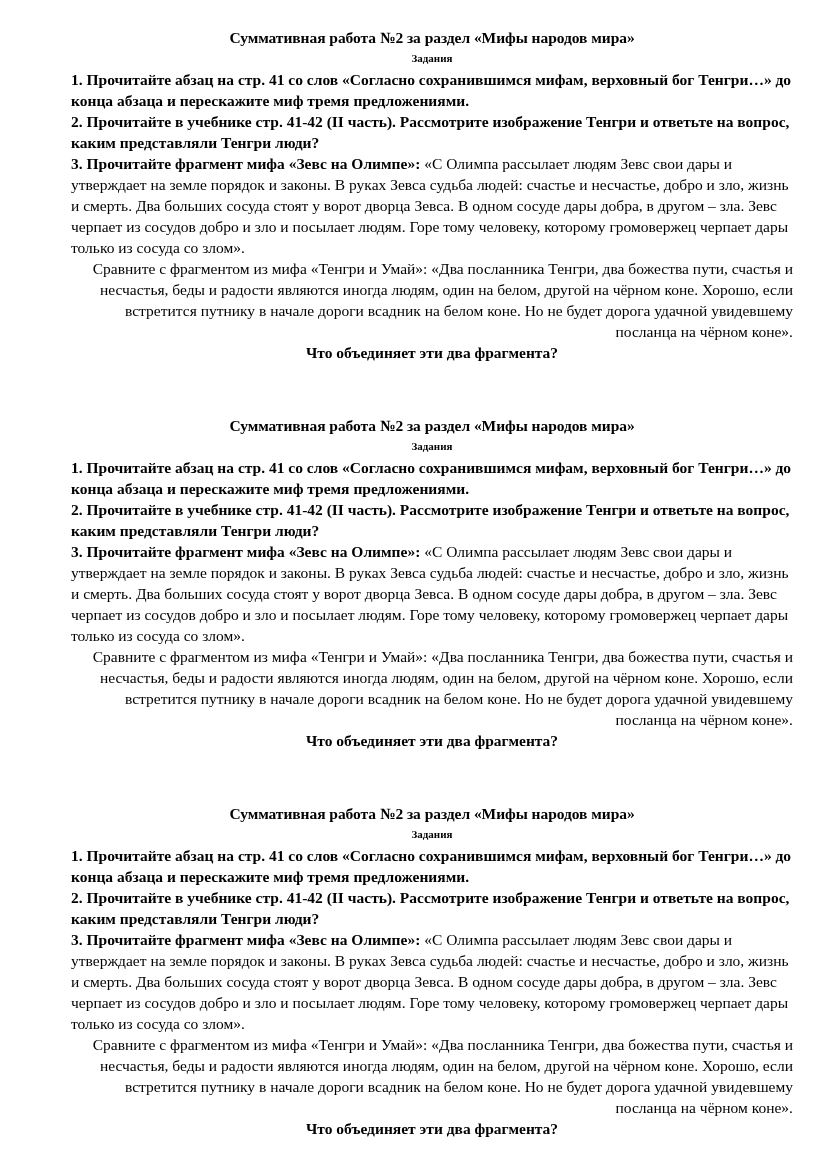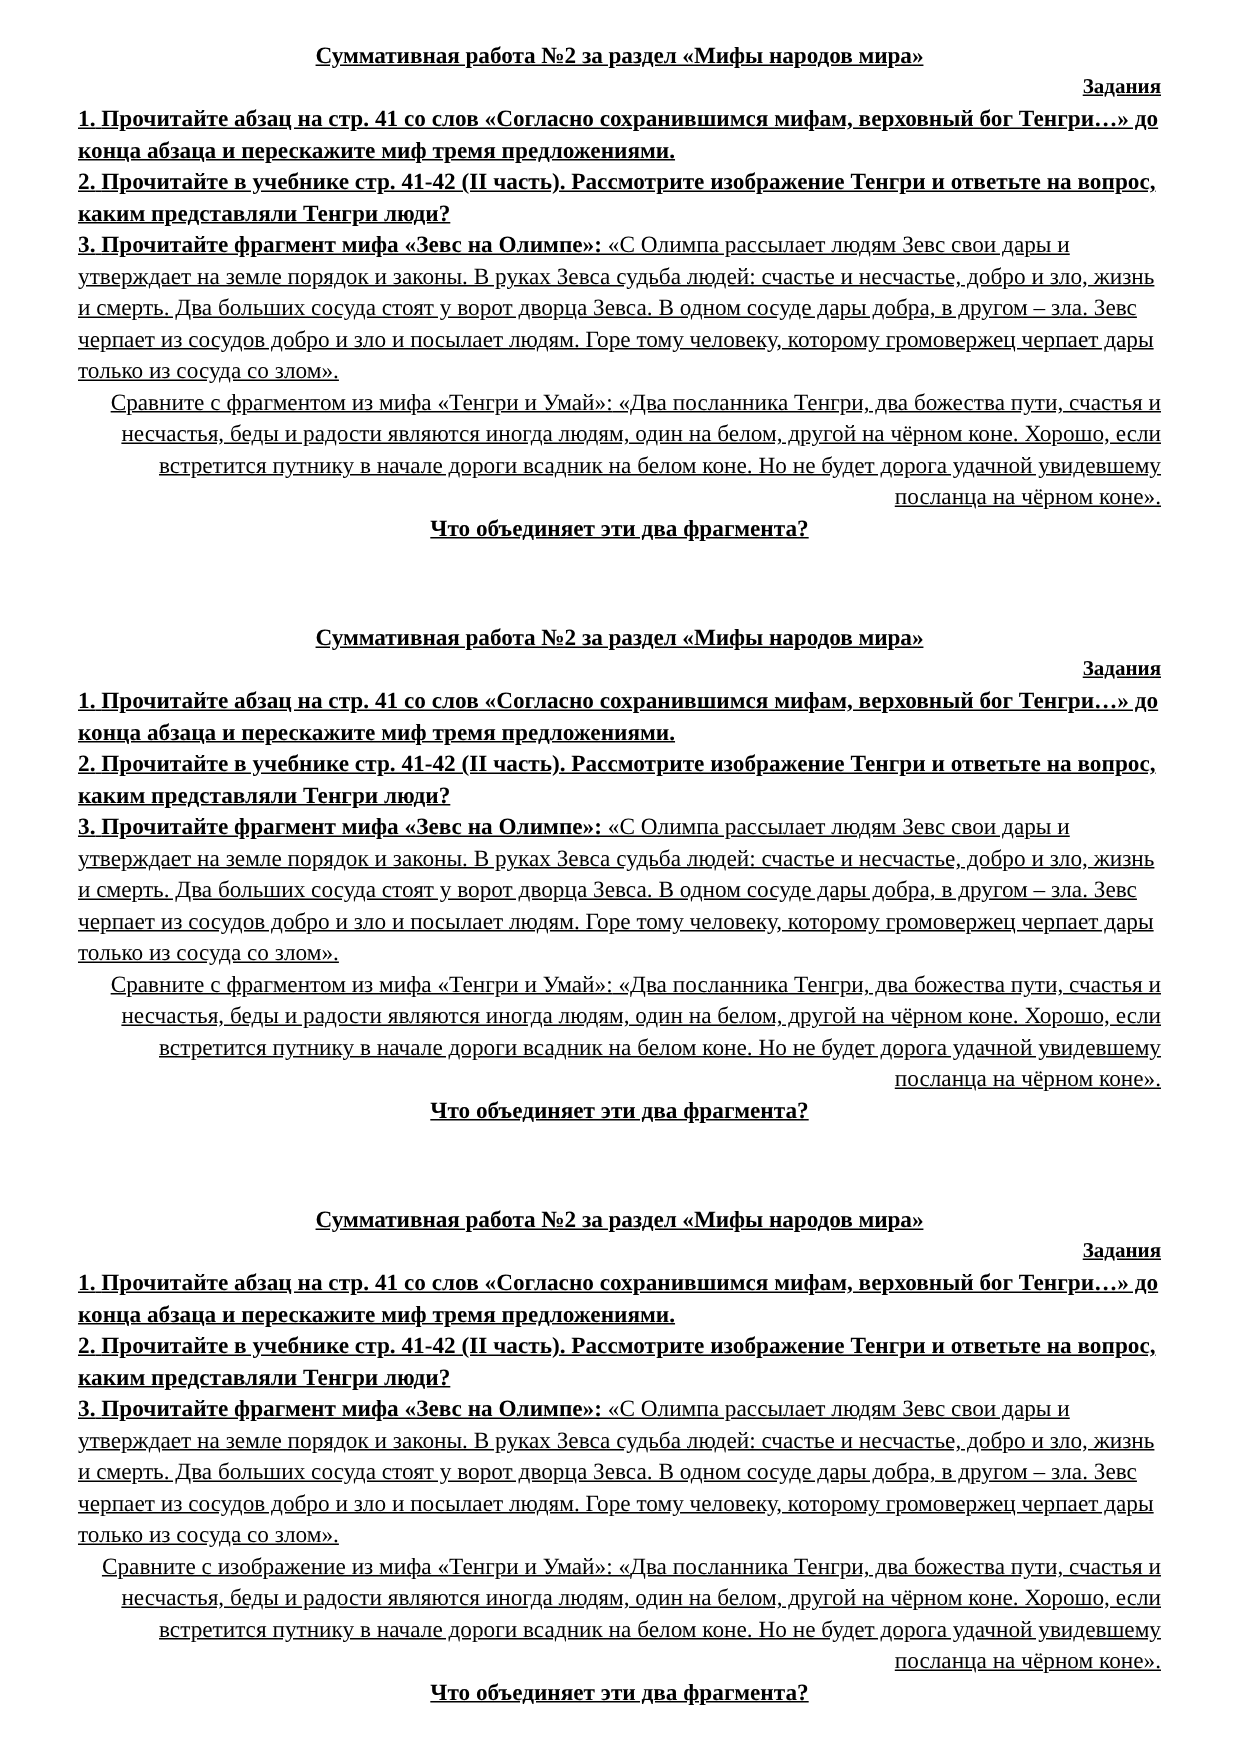"Суммативная работа №2 за раздел" .worksheet { margin: 0 auto 0 52px -> 0 auto 0 71px; text-decoration: underline -> none }
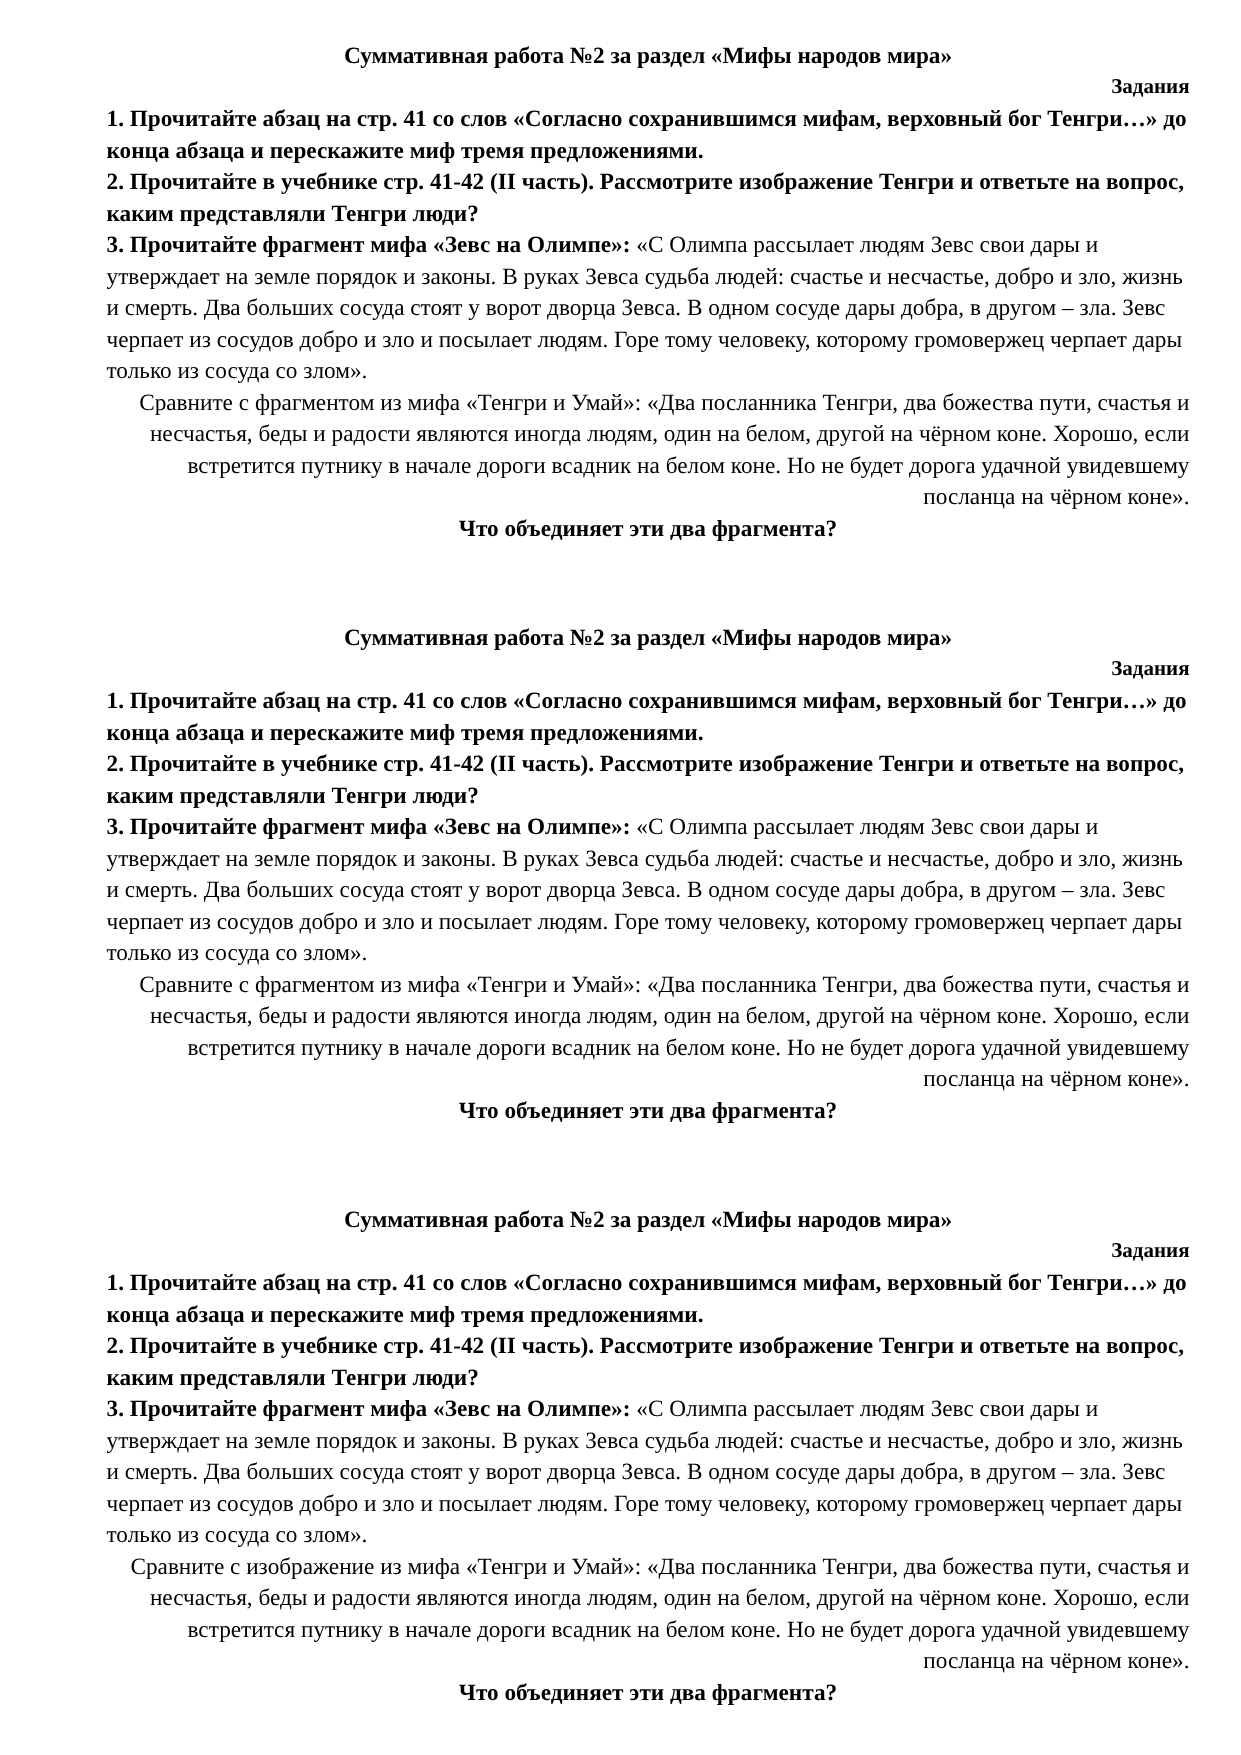"Задания" .ws-subtitle { font-size: 14px -> 11px; text-align: right -> center }
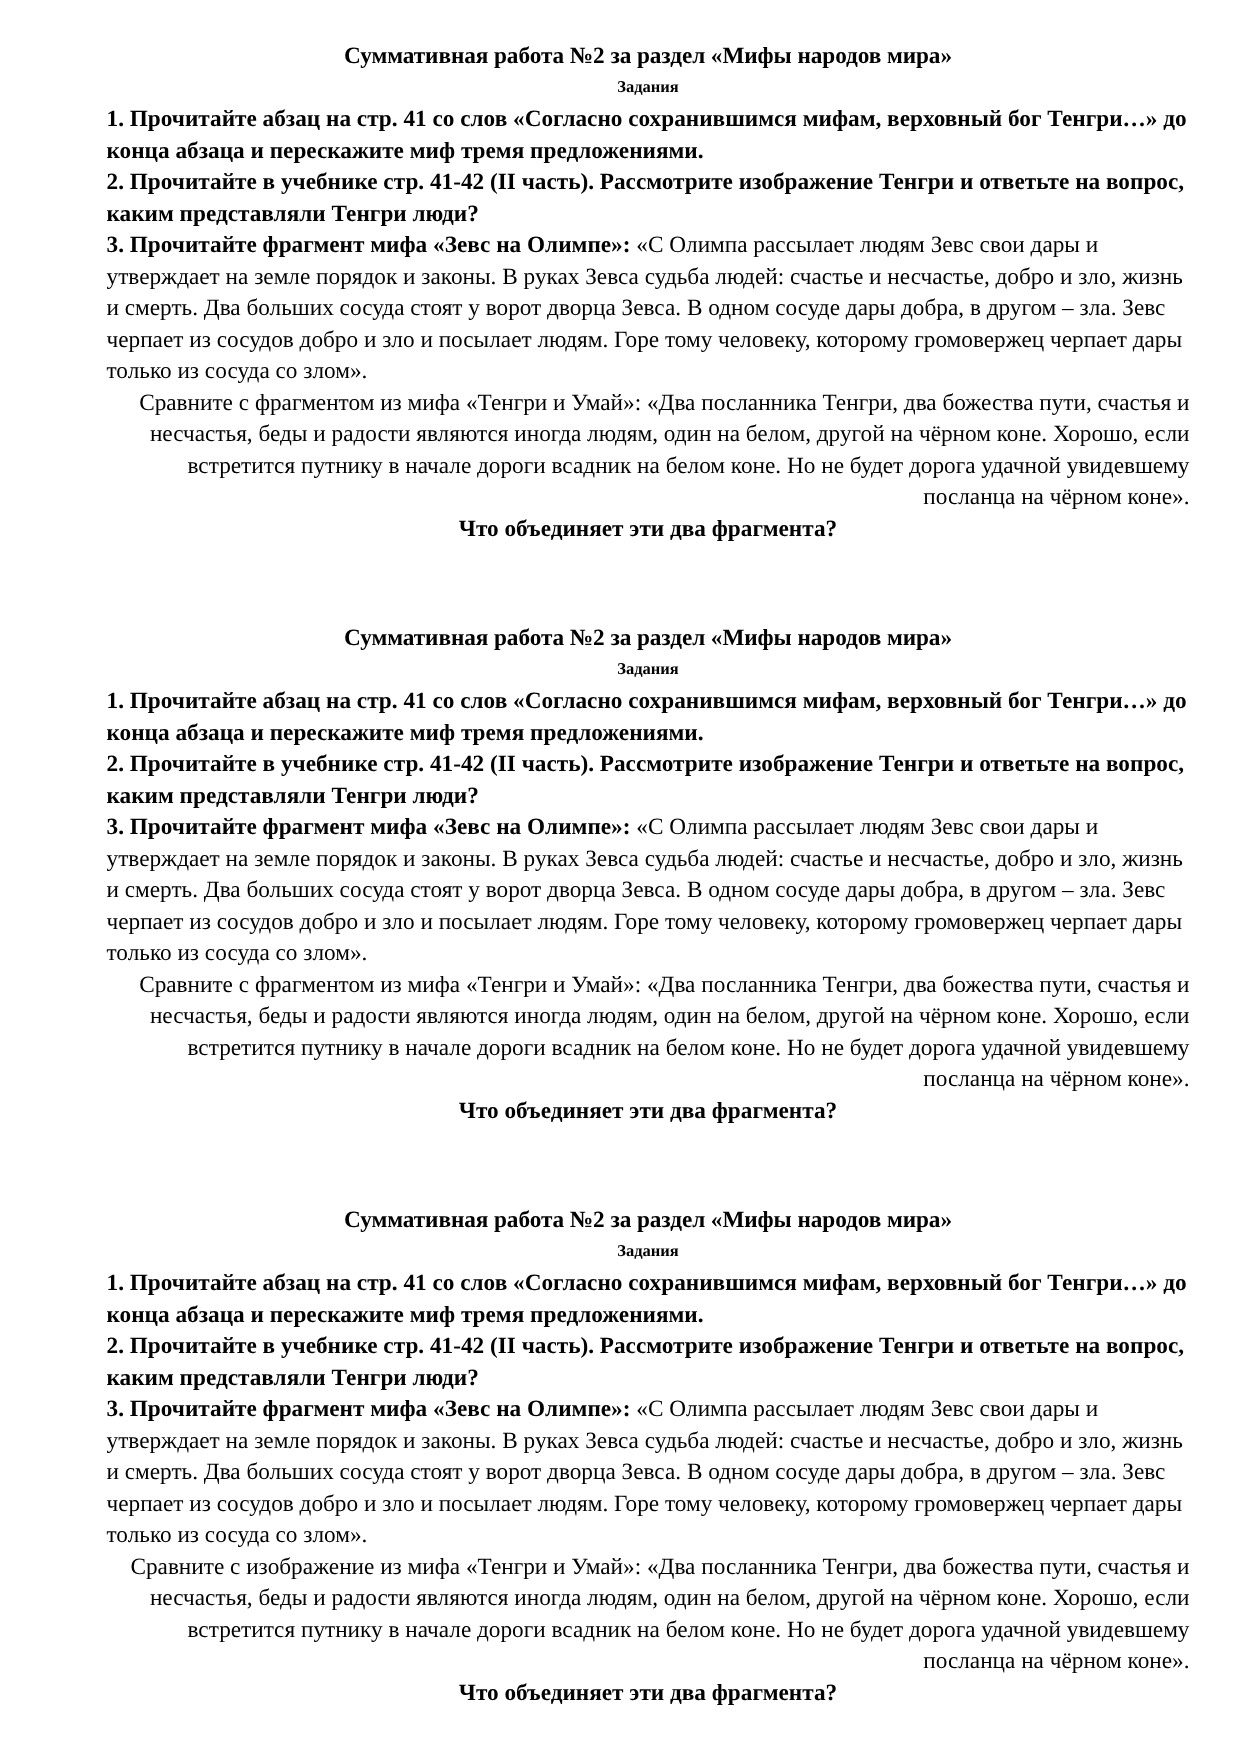"Сравните с изображение из мифа" span.b { text: изображение -> фрагментом }
